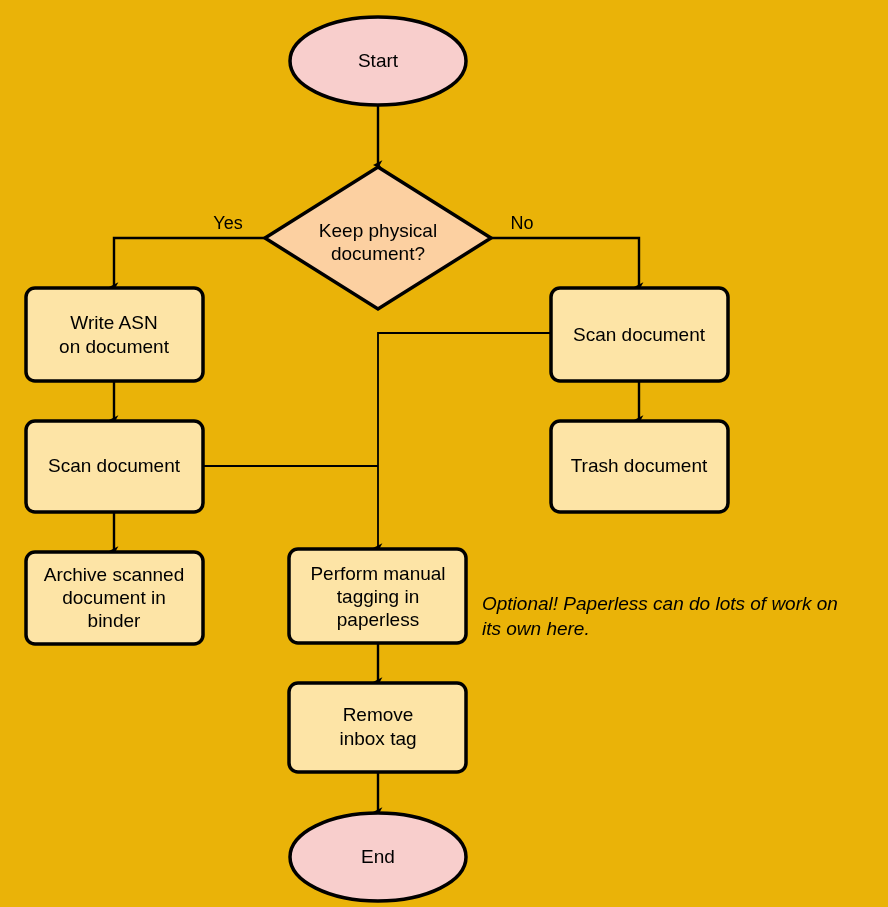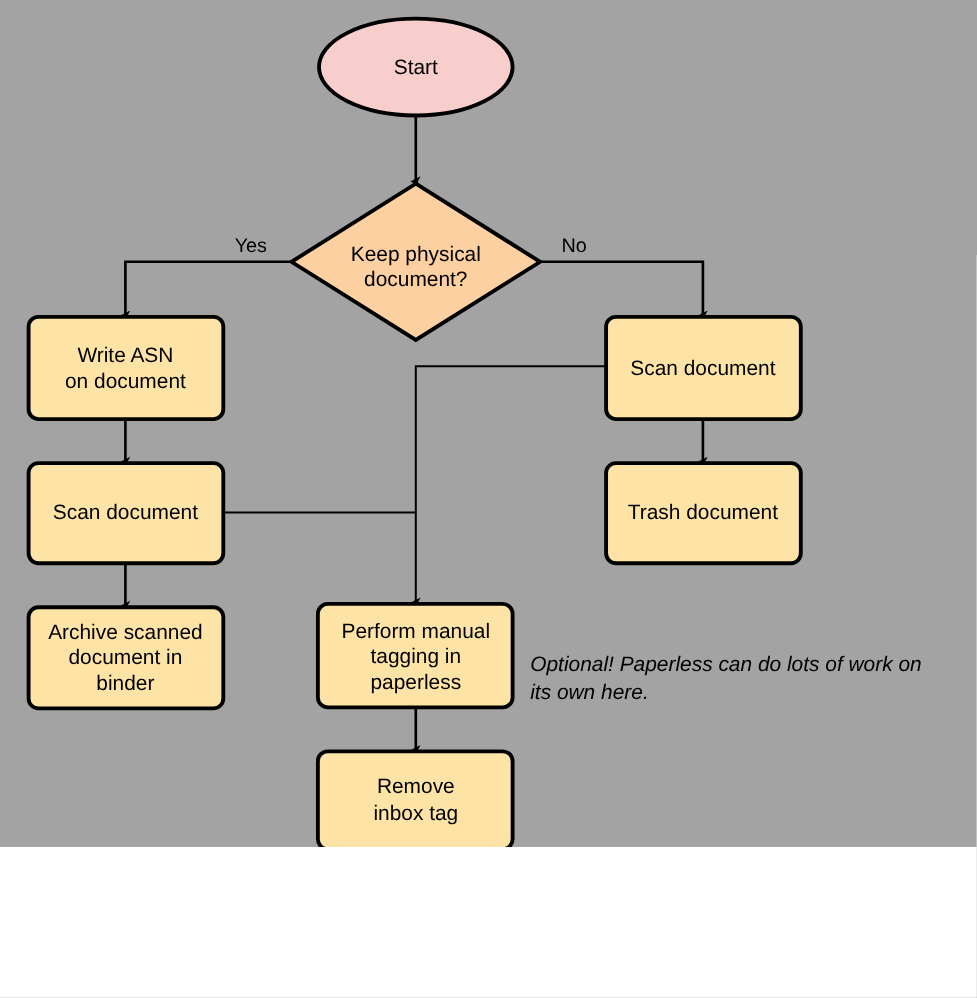"Start" #canvas { background: #a3a3a3 -> #eab308; height: 770px -> 907px }
